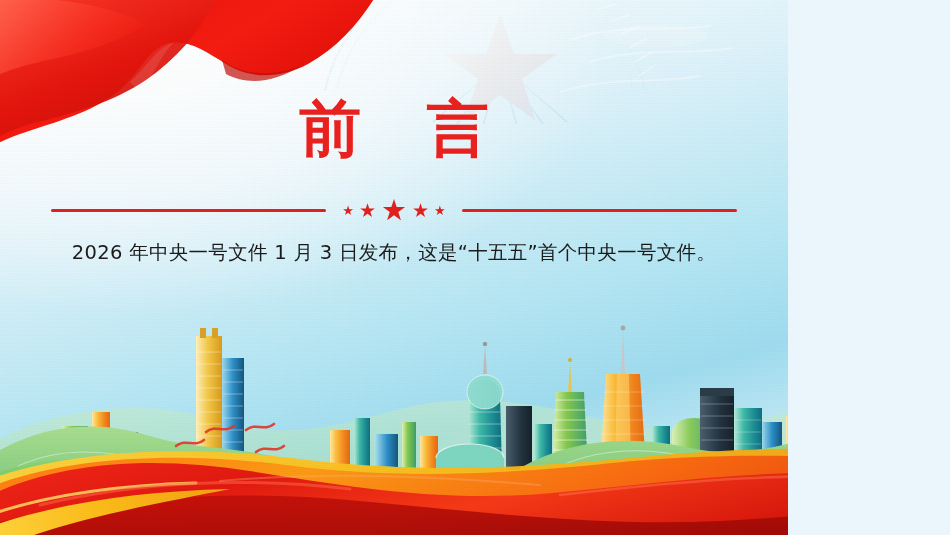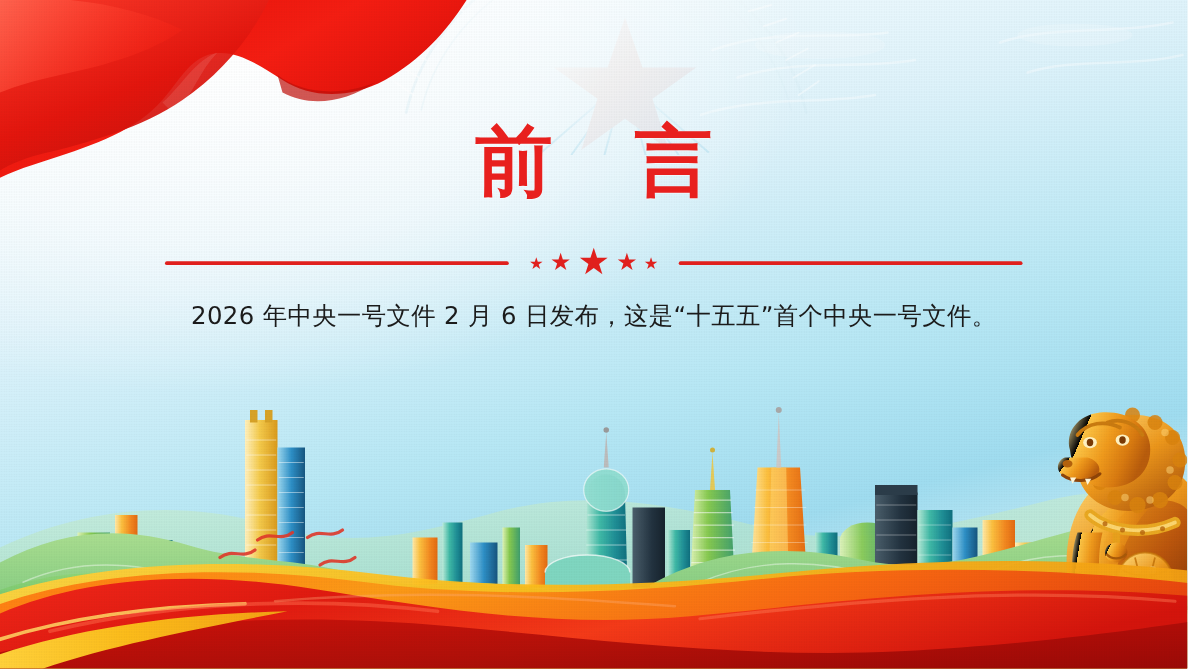"前 言" .slide { width: 950px -> 788px }
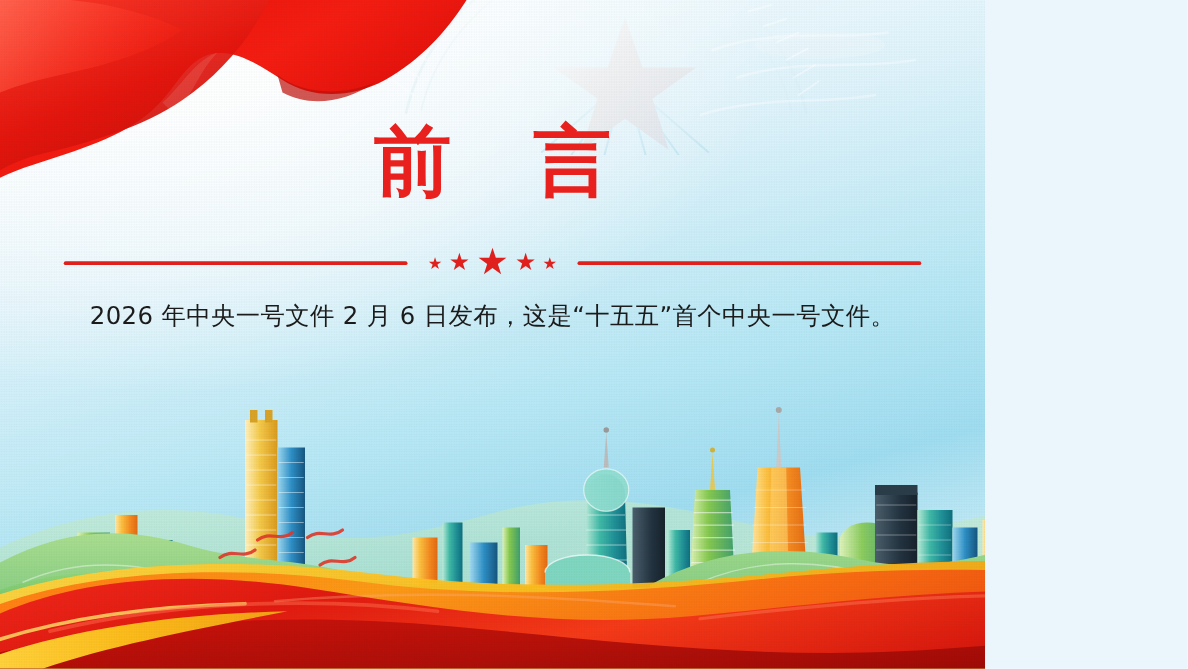"2026 年中央一号文件 2 月 6" p { text: 2 月 6 -> 1 月 3 }
